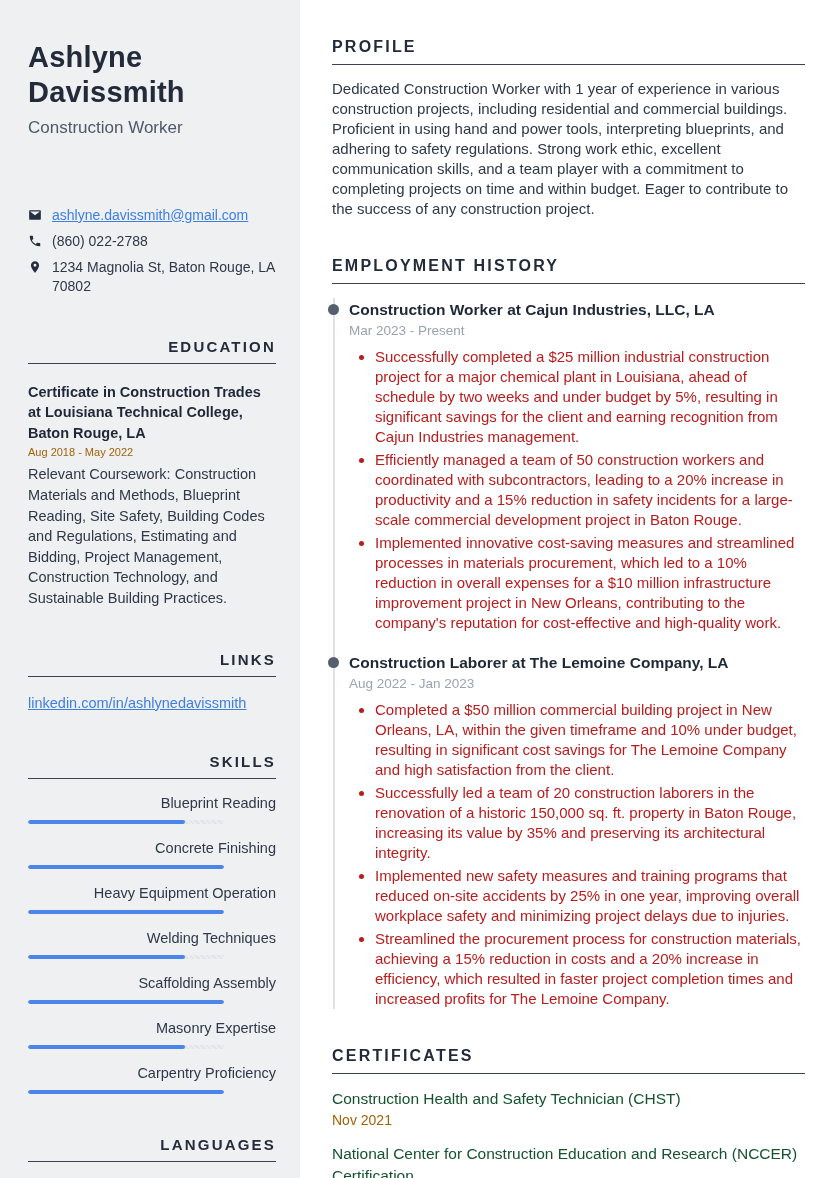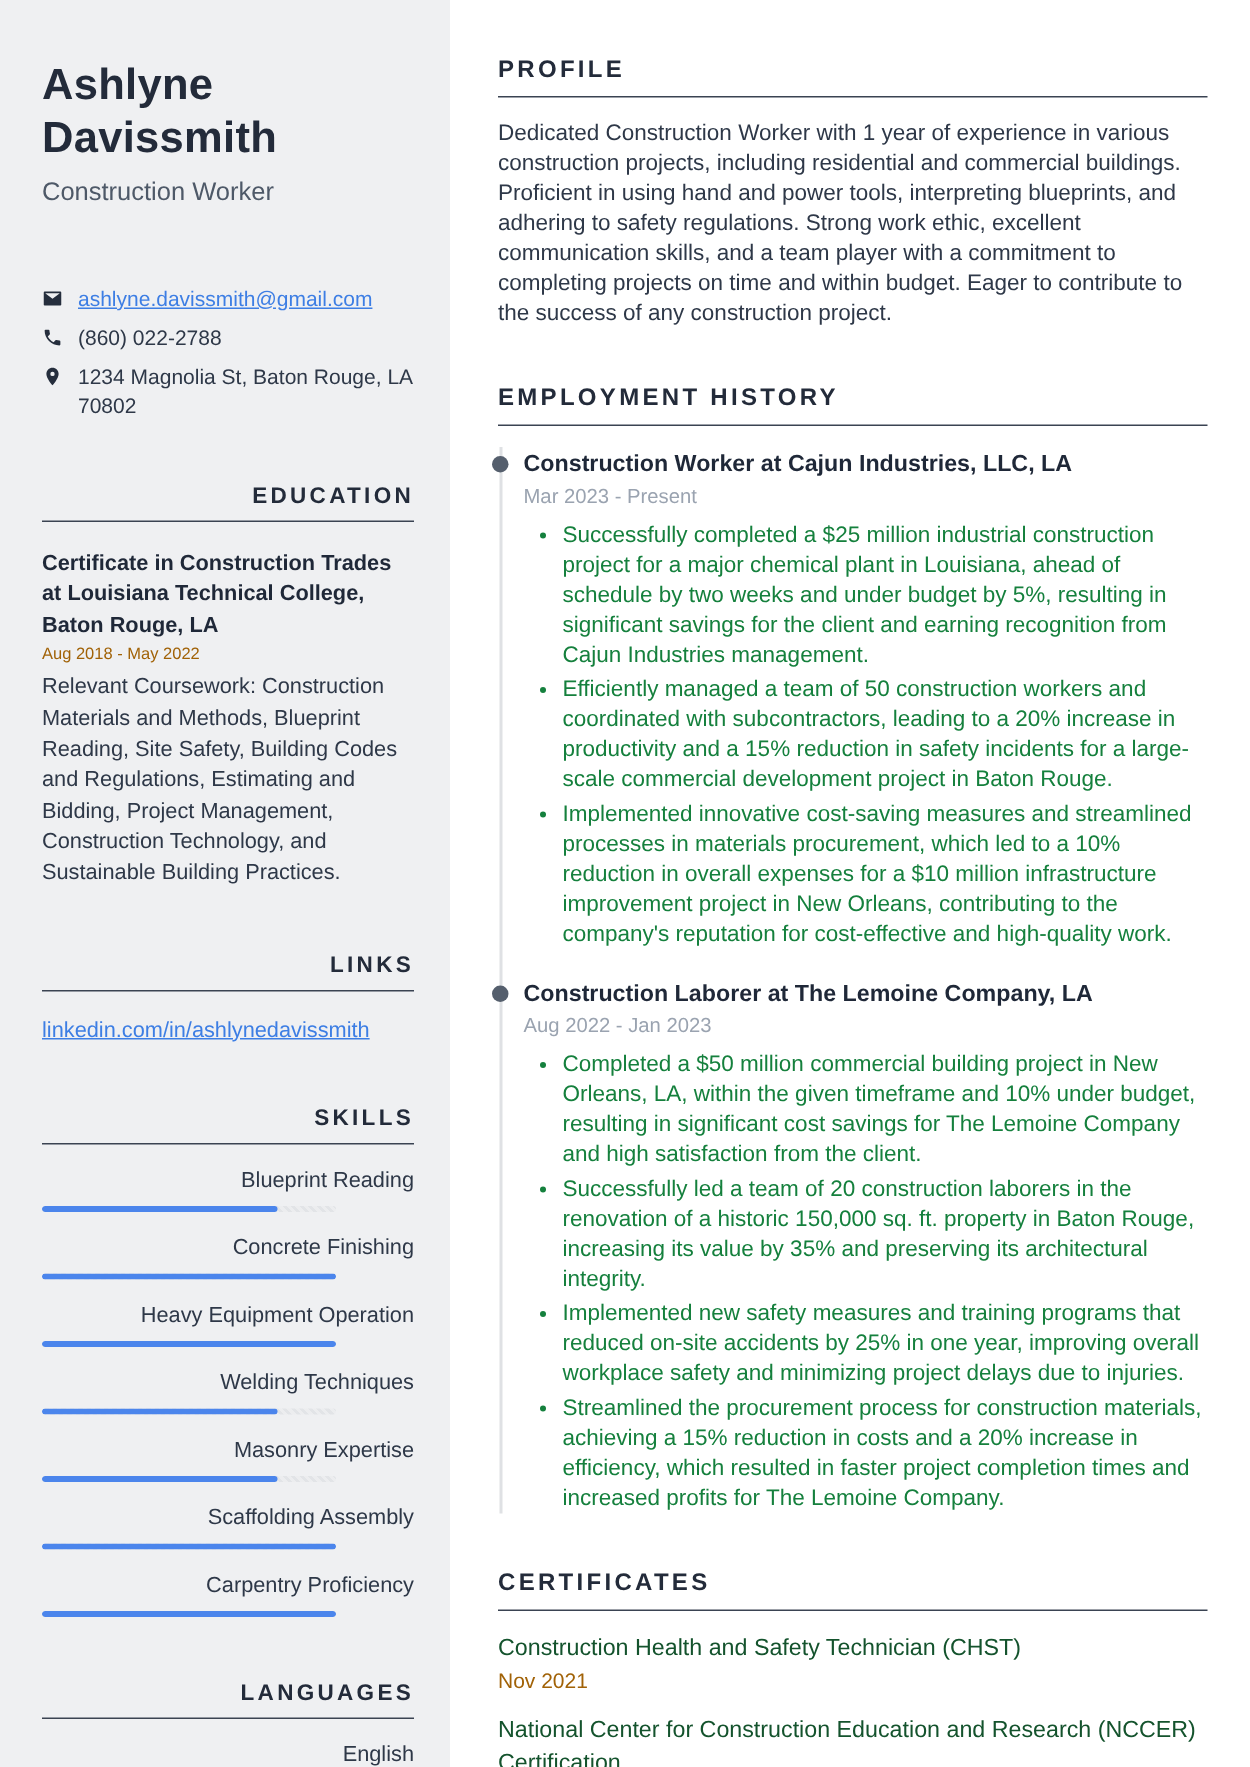"ashlyne.davissmith@gmail.com" .contact { margin-top: 52px -> 68px }
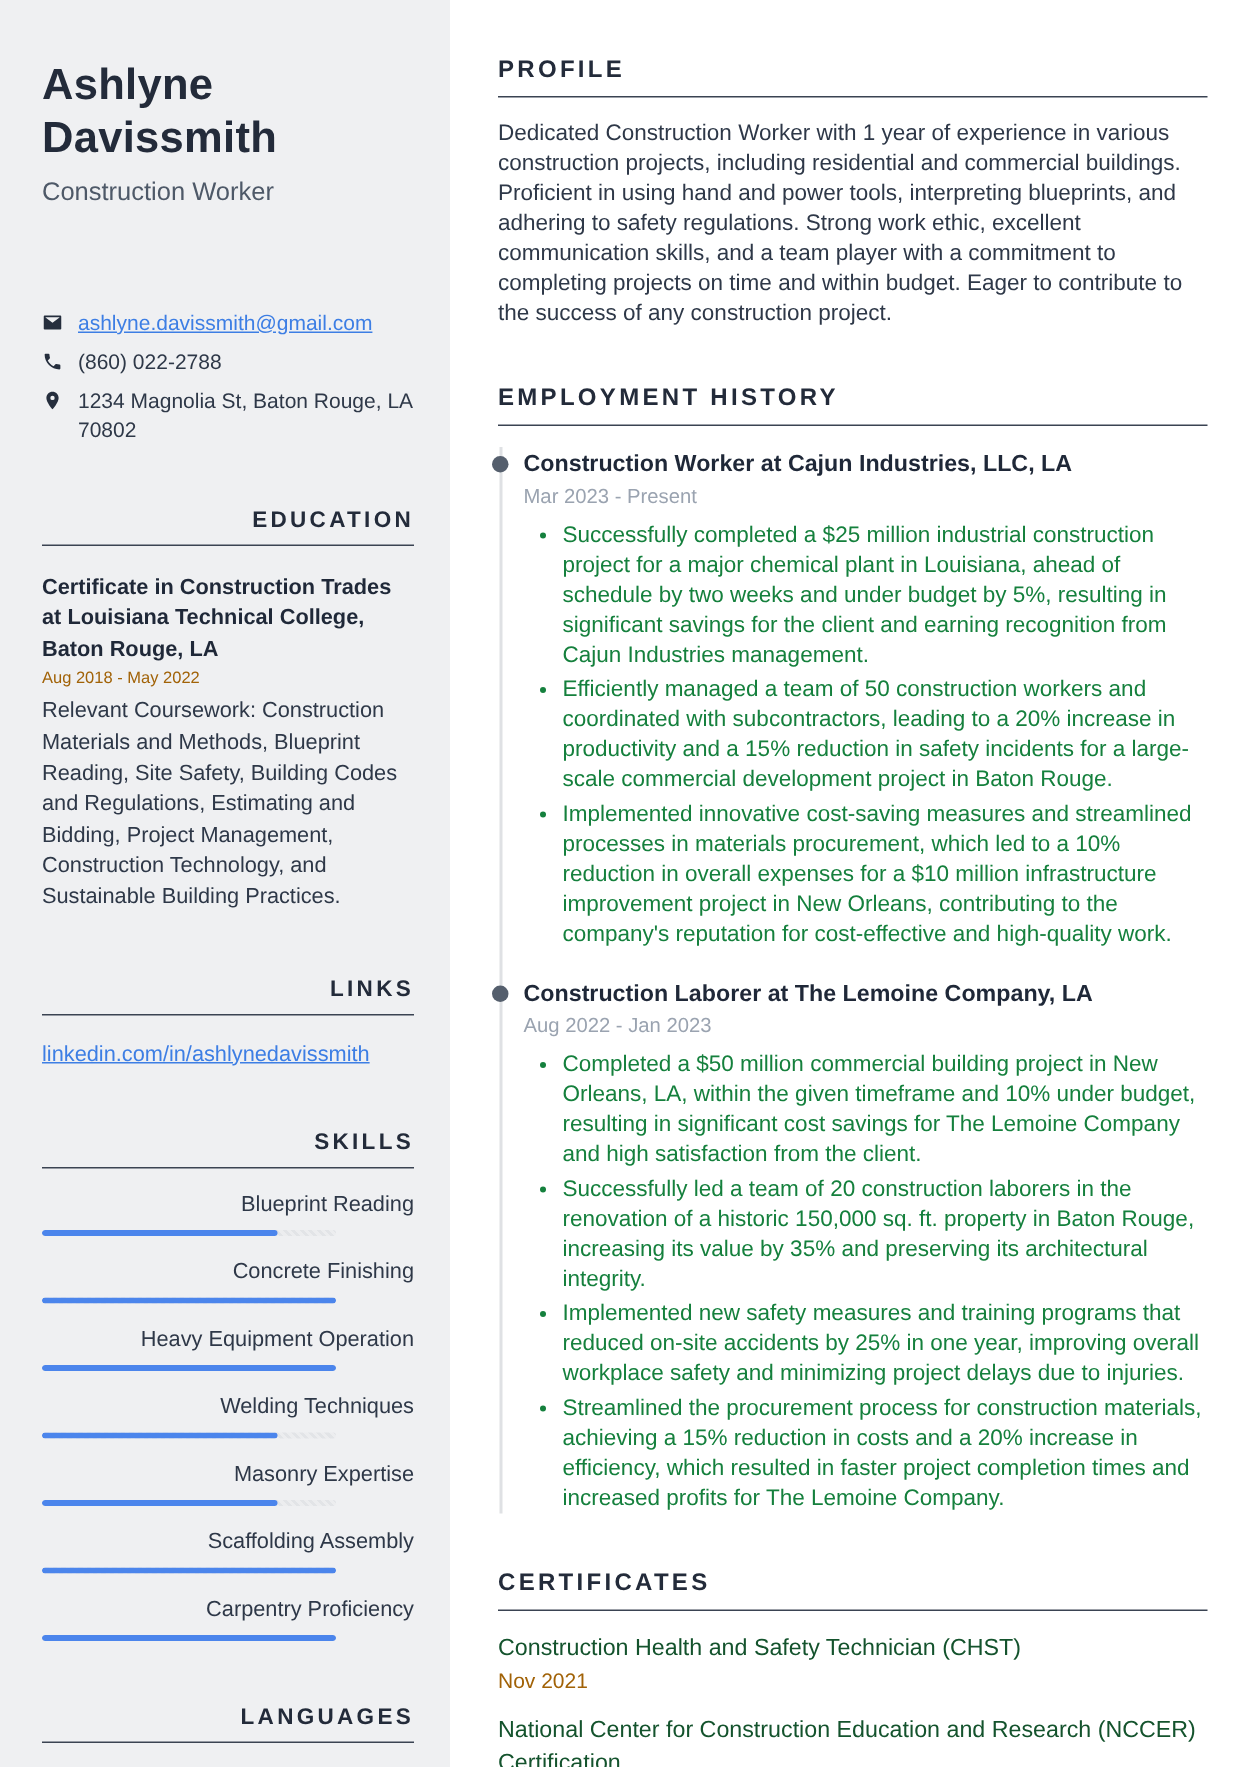"Successfully completed a $25 million" .job li { color: #15803d -> #b91c1c }
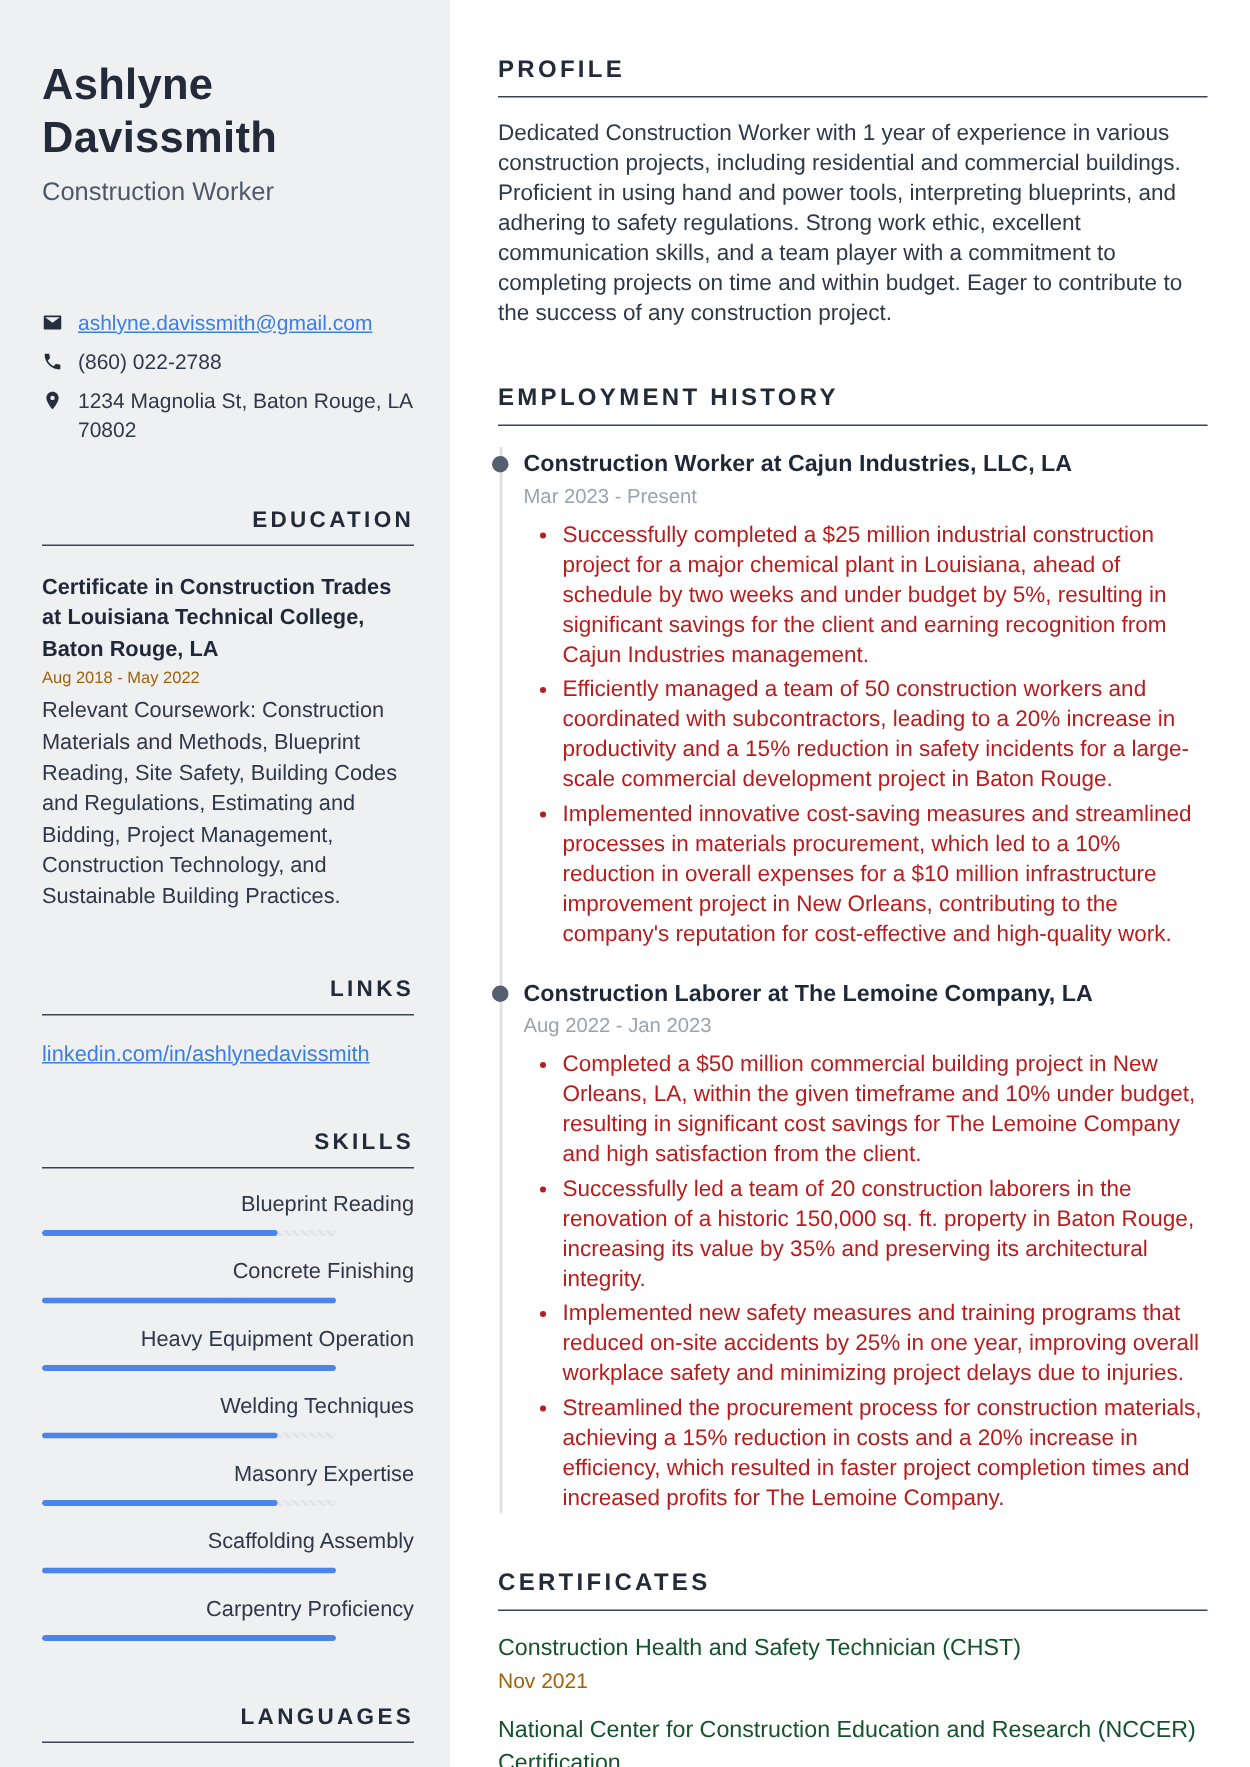"Masonry Expertise" div.meter-item { order: before "Scaffolding Assembly" -> after "Scaffolding Assembly" }
